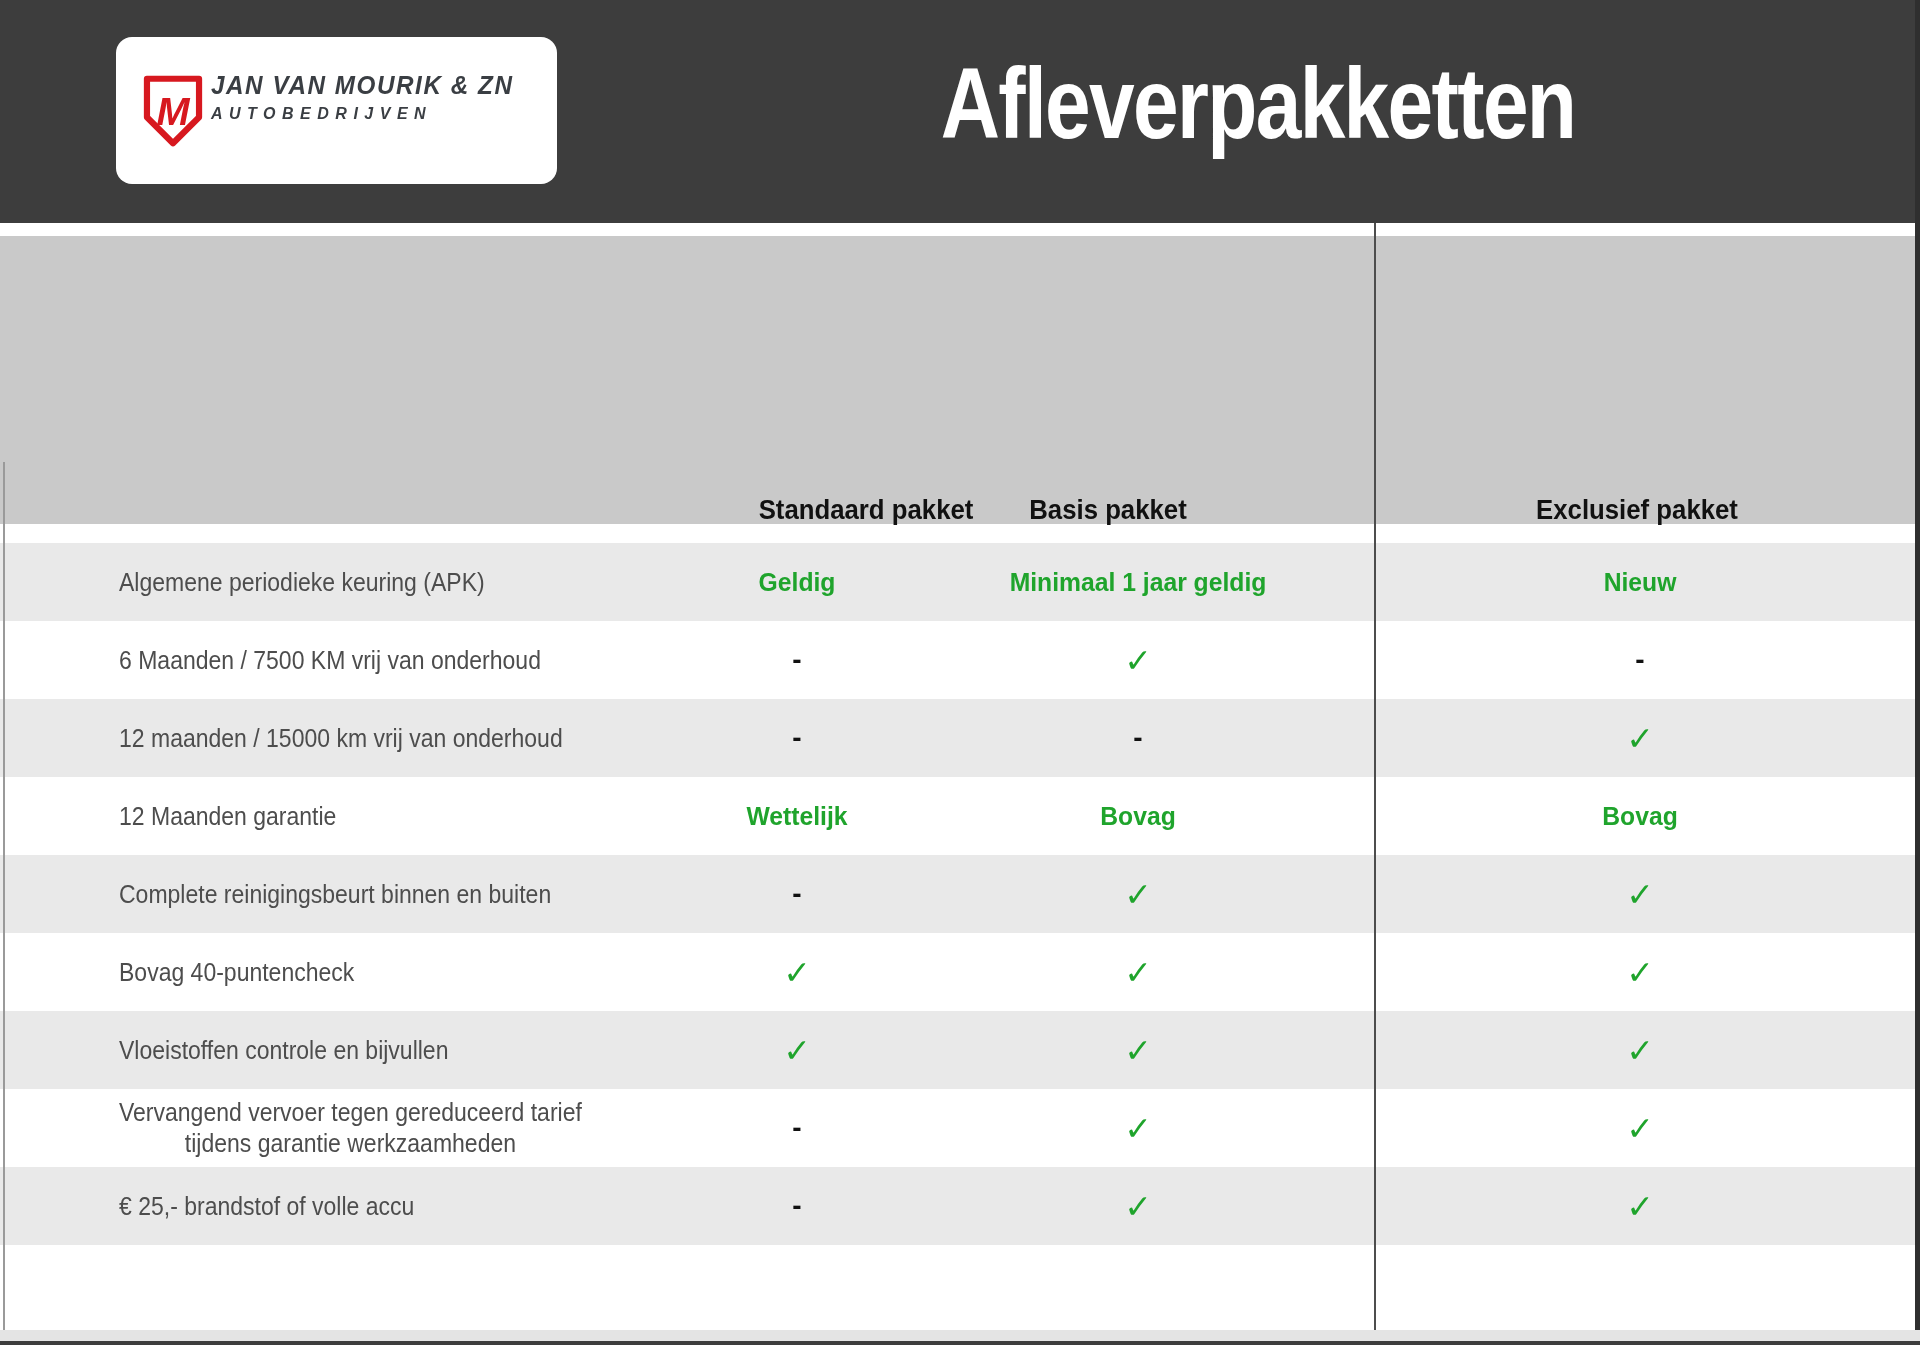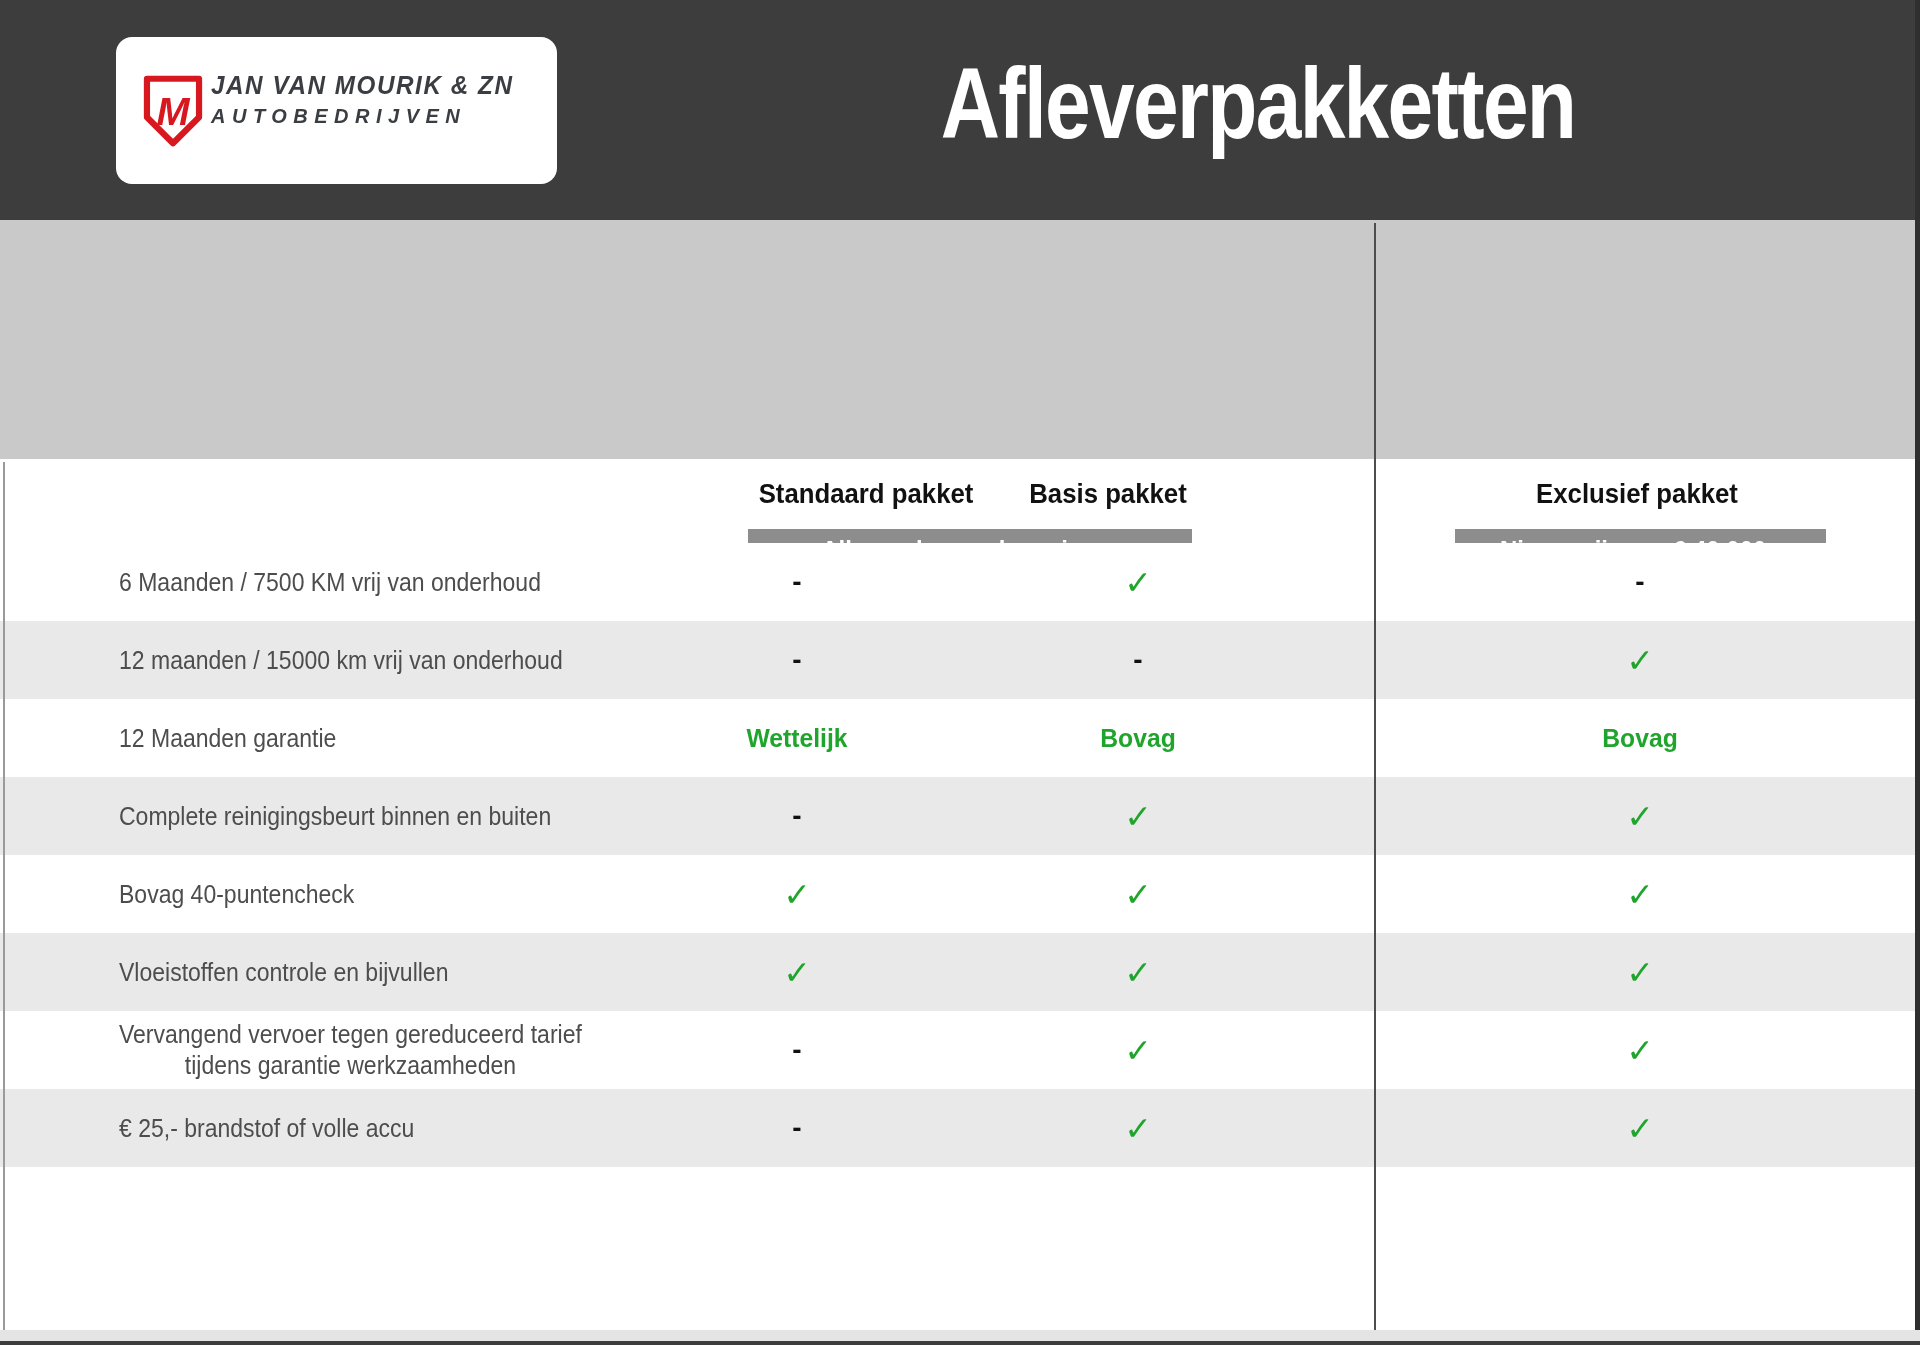"AUTOBEDRIJVEN" .logo-line2 { font-size: 20px -> 16px }
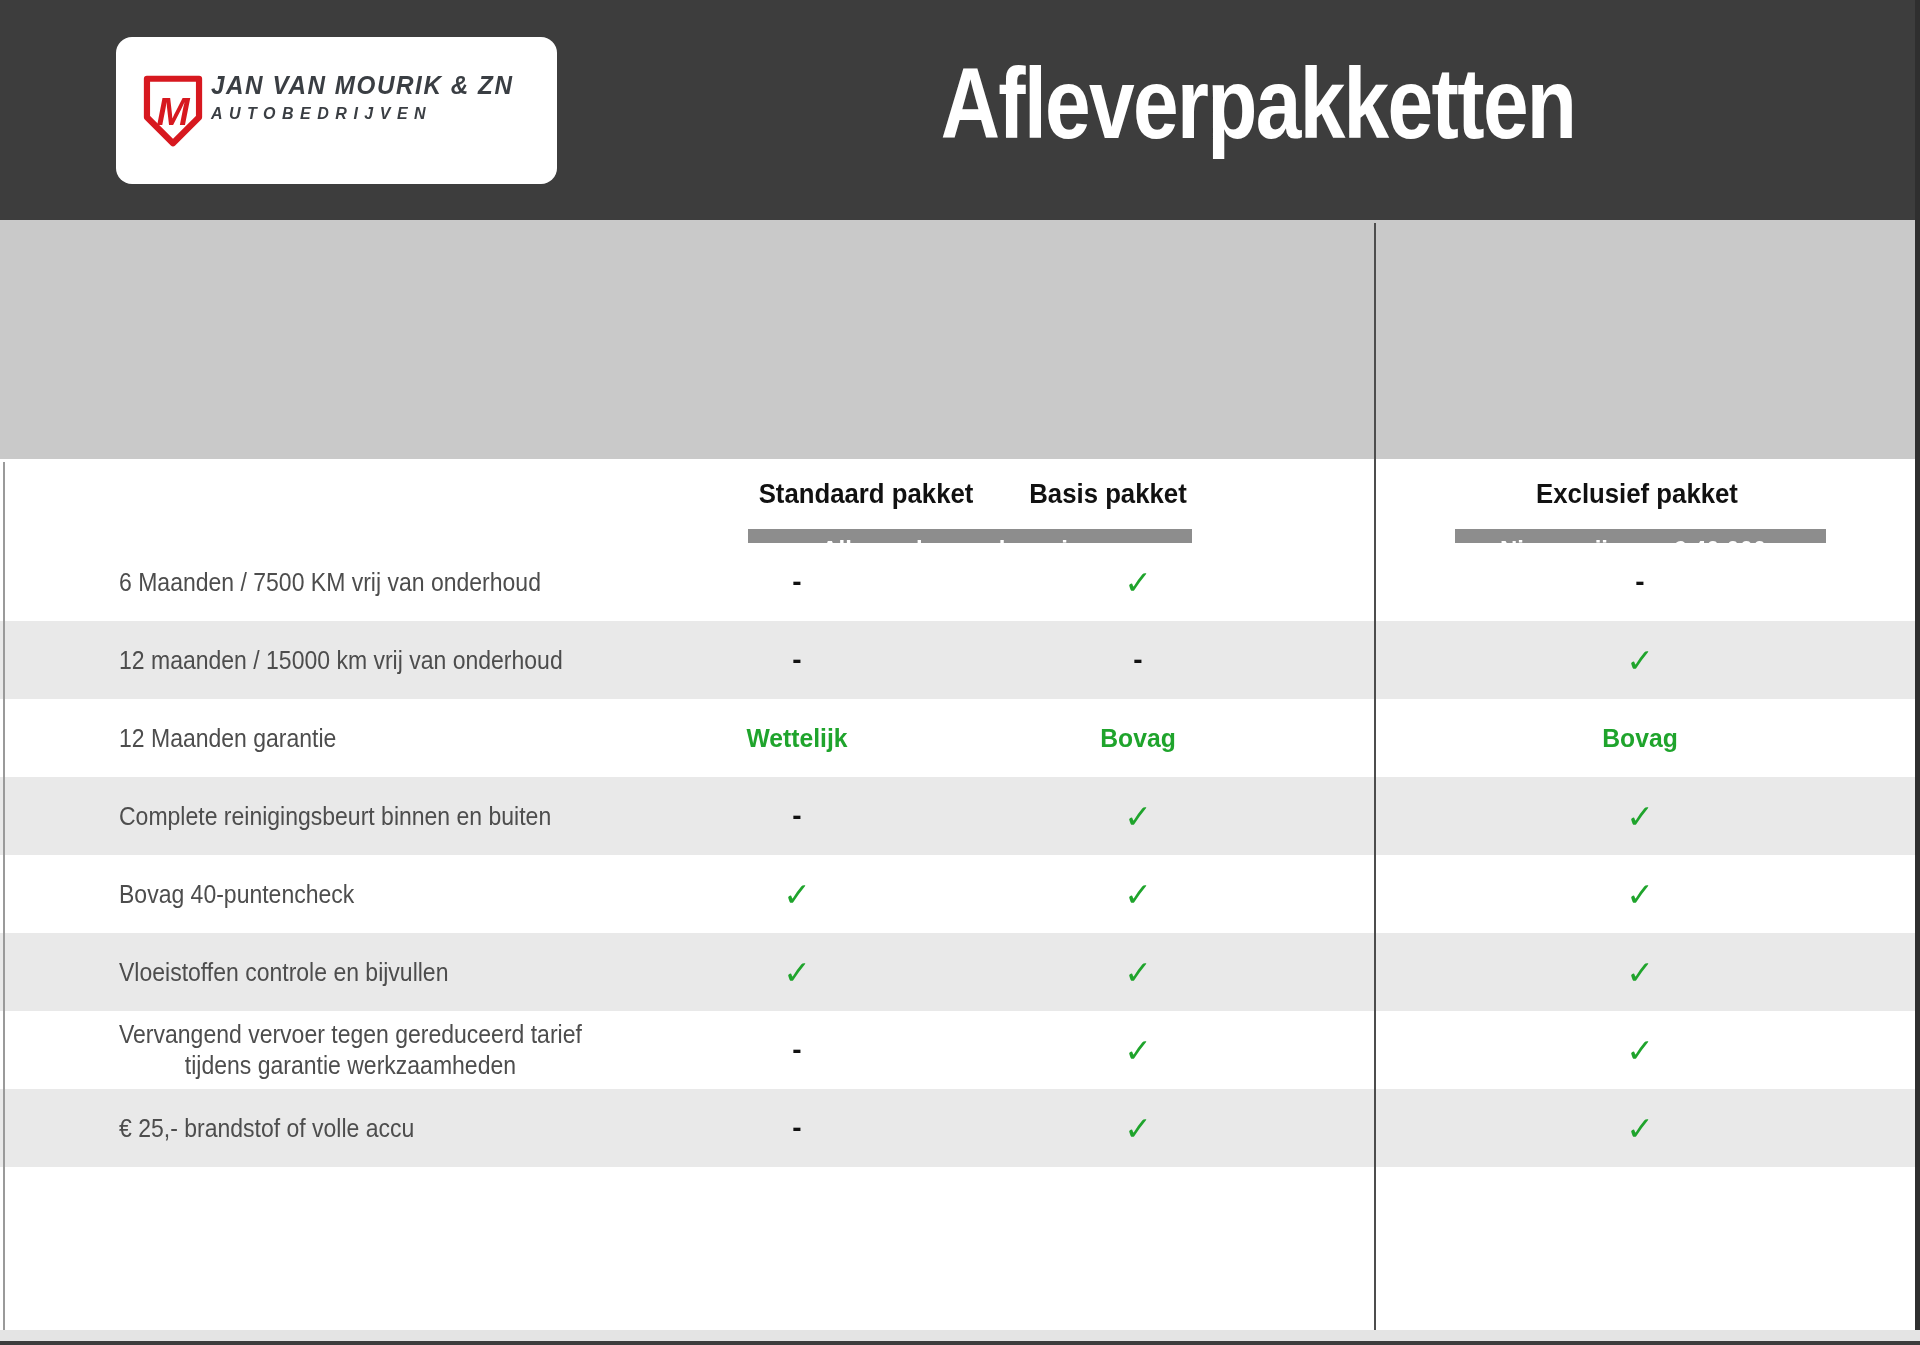"Standaard pakket" .silver-band { height: 239px -> 288px; top: 220px -> 236px }
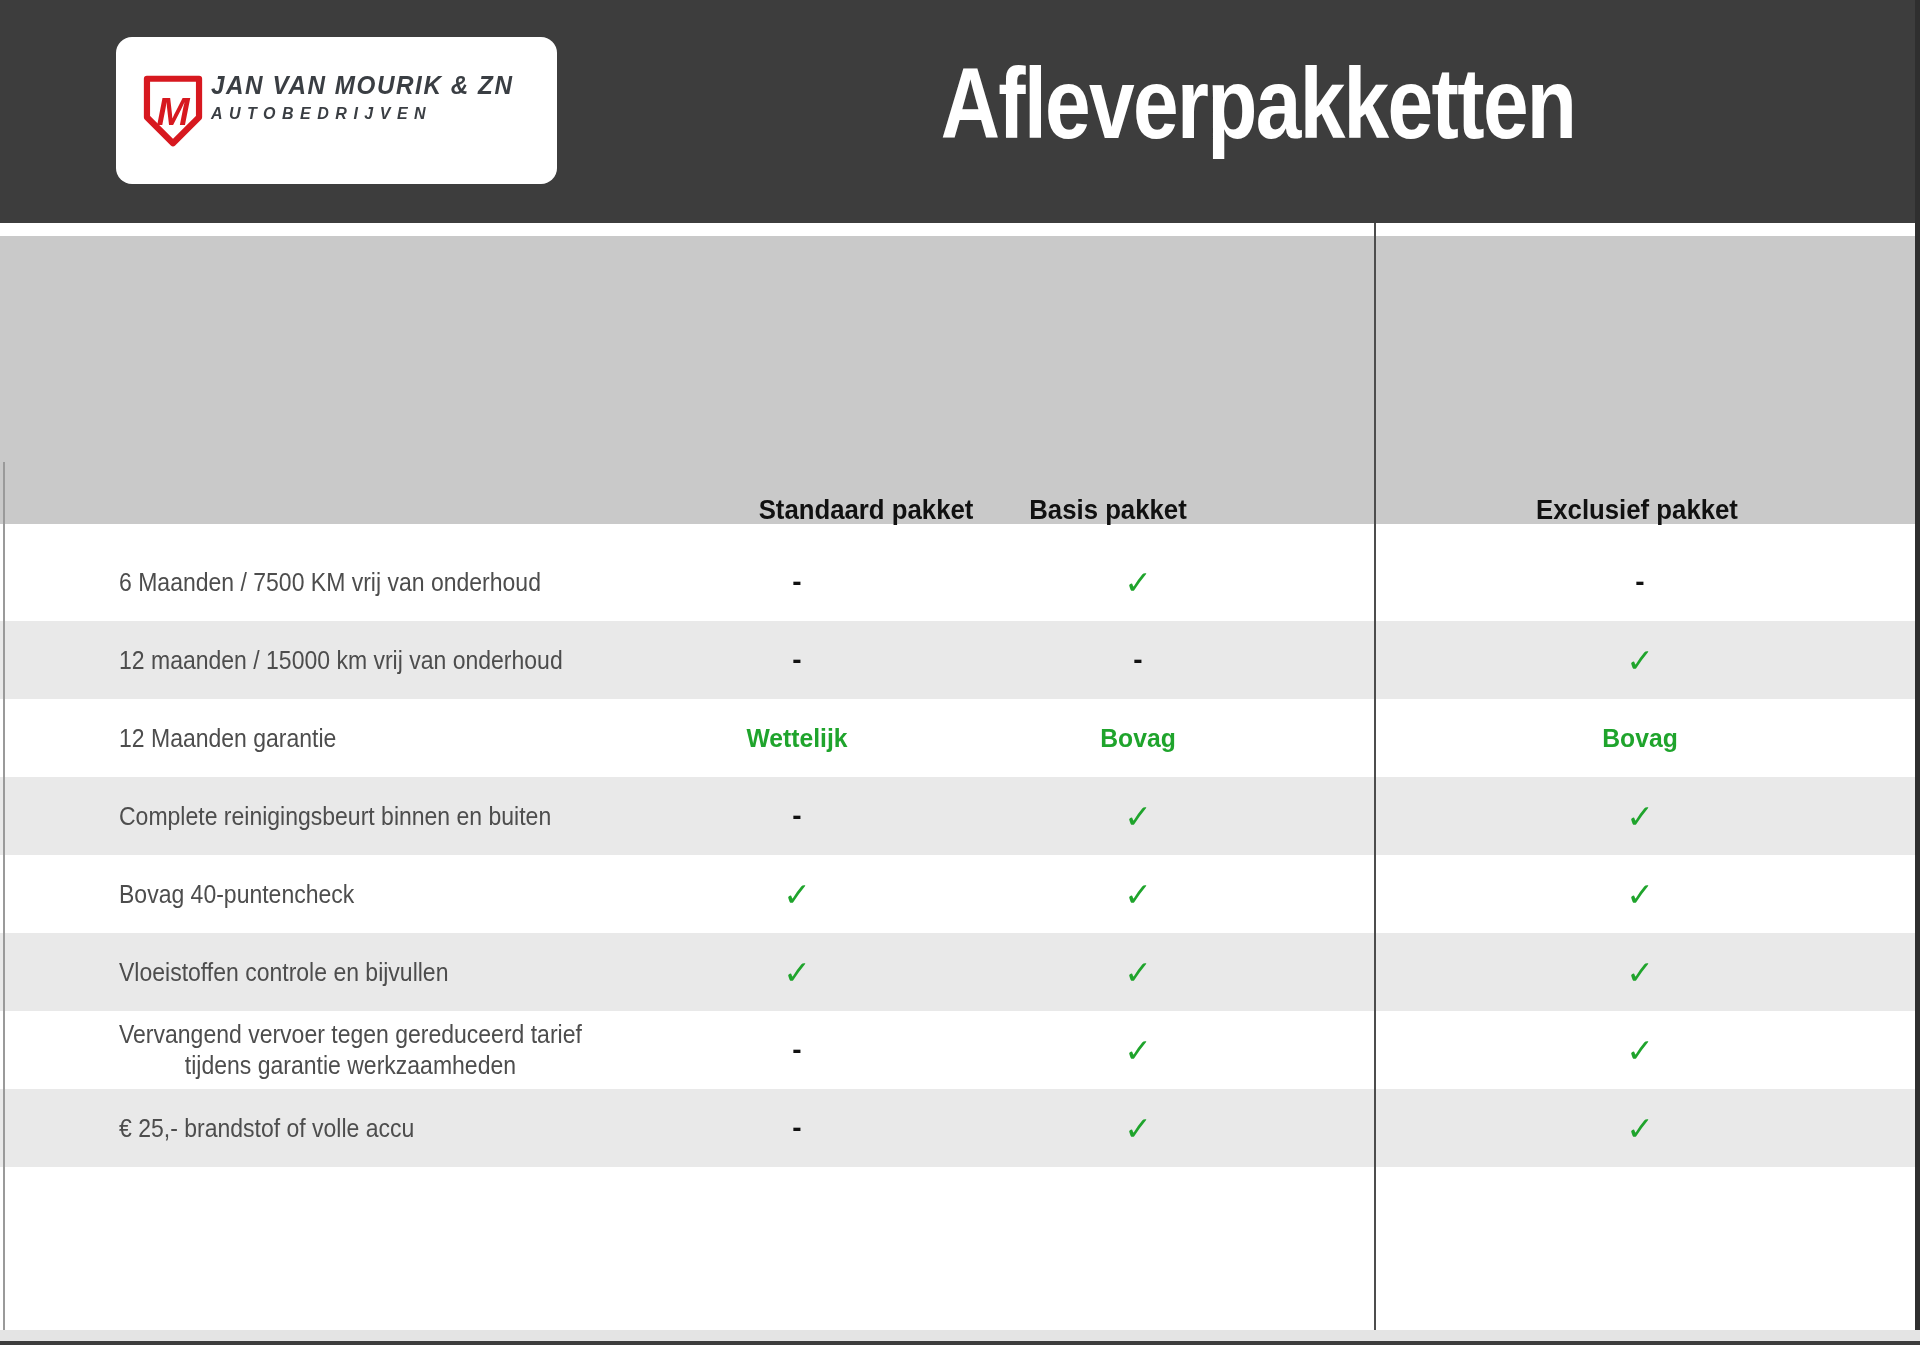"Algemene periodieke keuring (APK)" div.feature-row { html: none -> <div> <div>Algemene periodieke keuring (APK)</div> <div>Geldig</div> <div>Minimaal 1 jaar geldig</div> <div>Nieuw</div> </div> }
